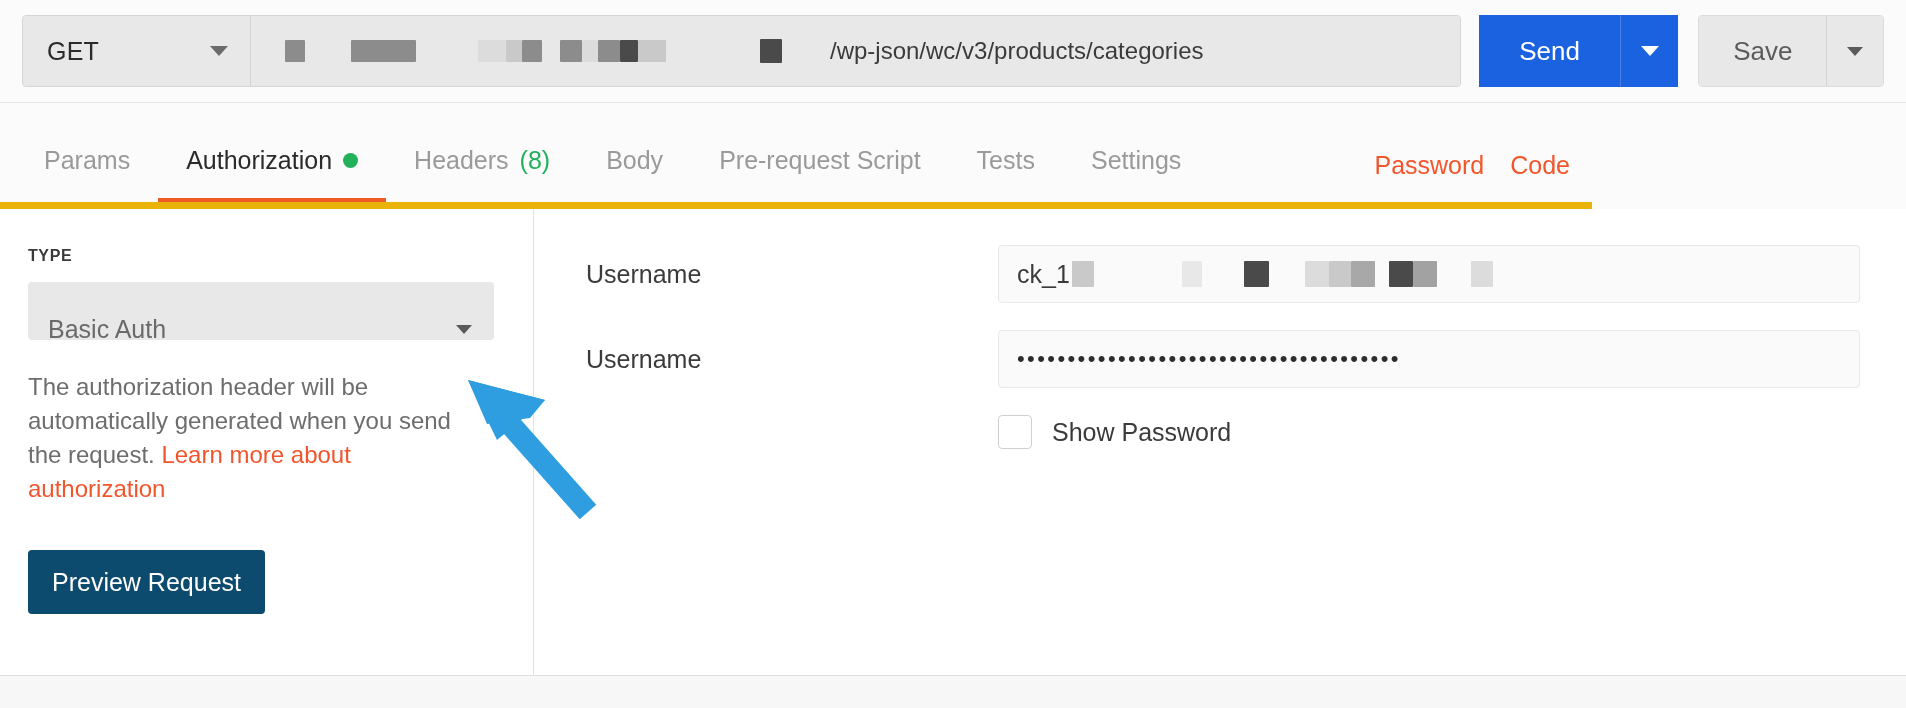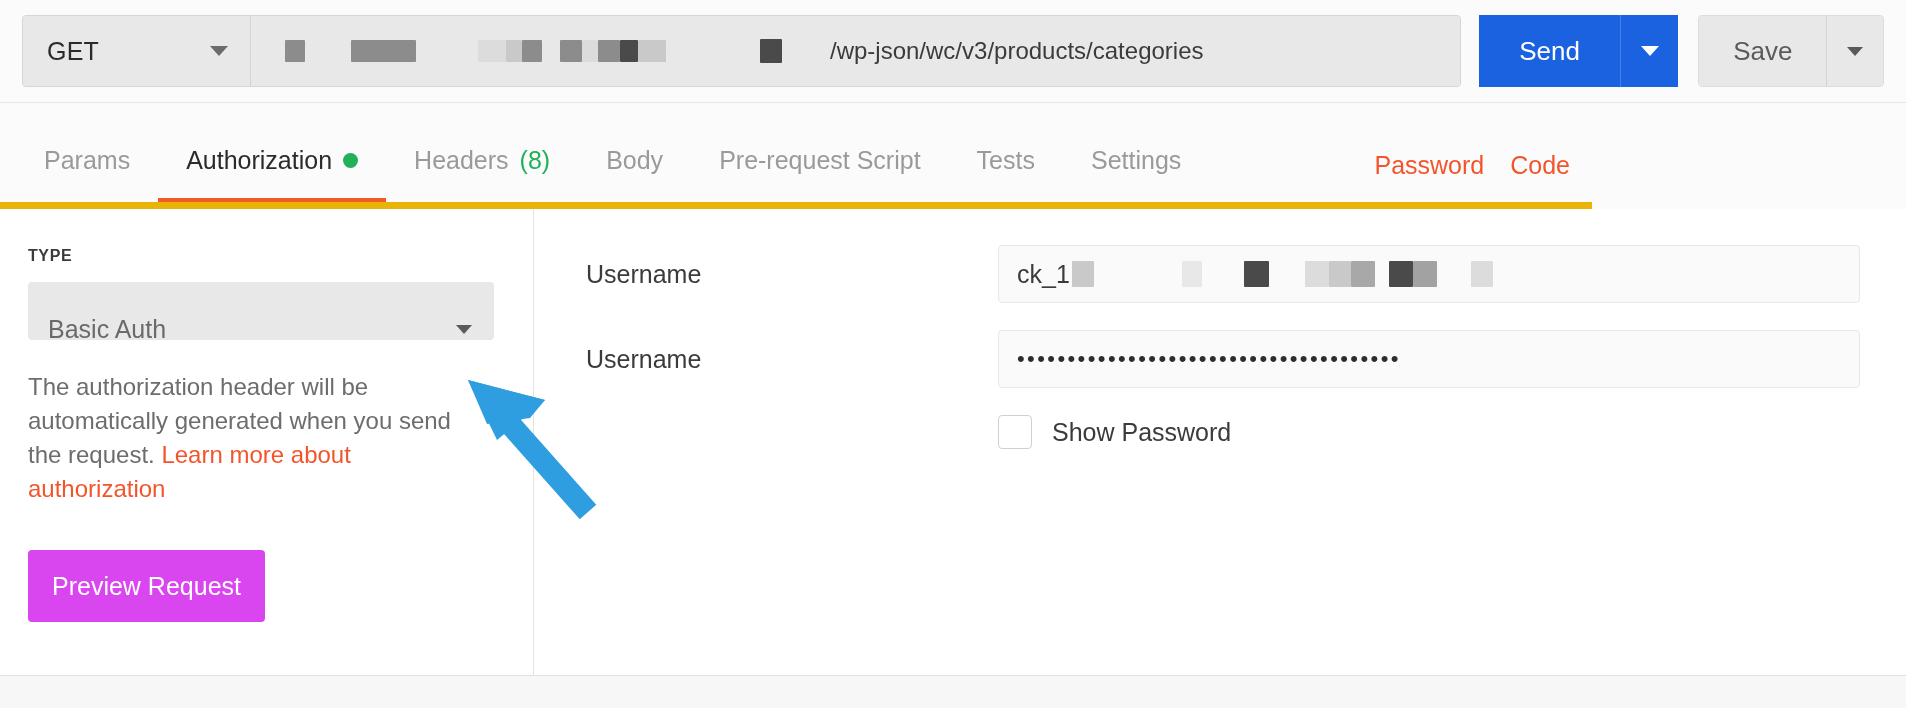"Preview Request" .preview-btn { background: #d946ef -> #0c4a6e; height: 72px -> 64px }
